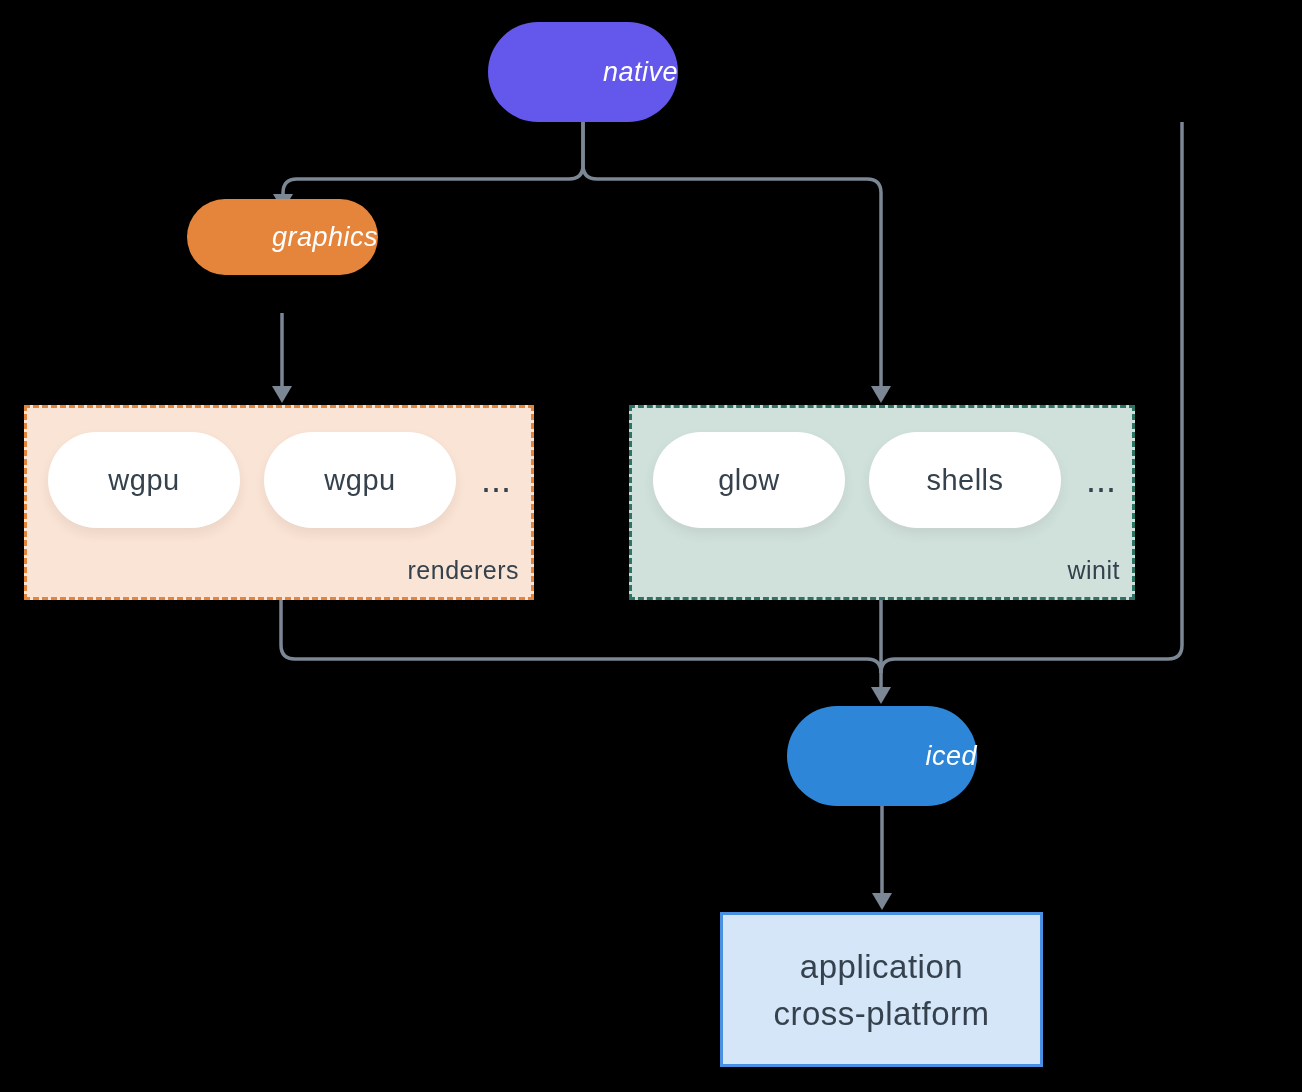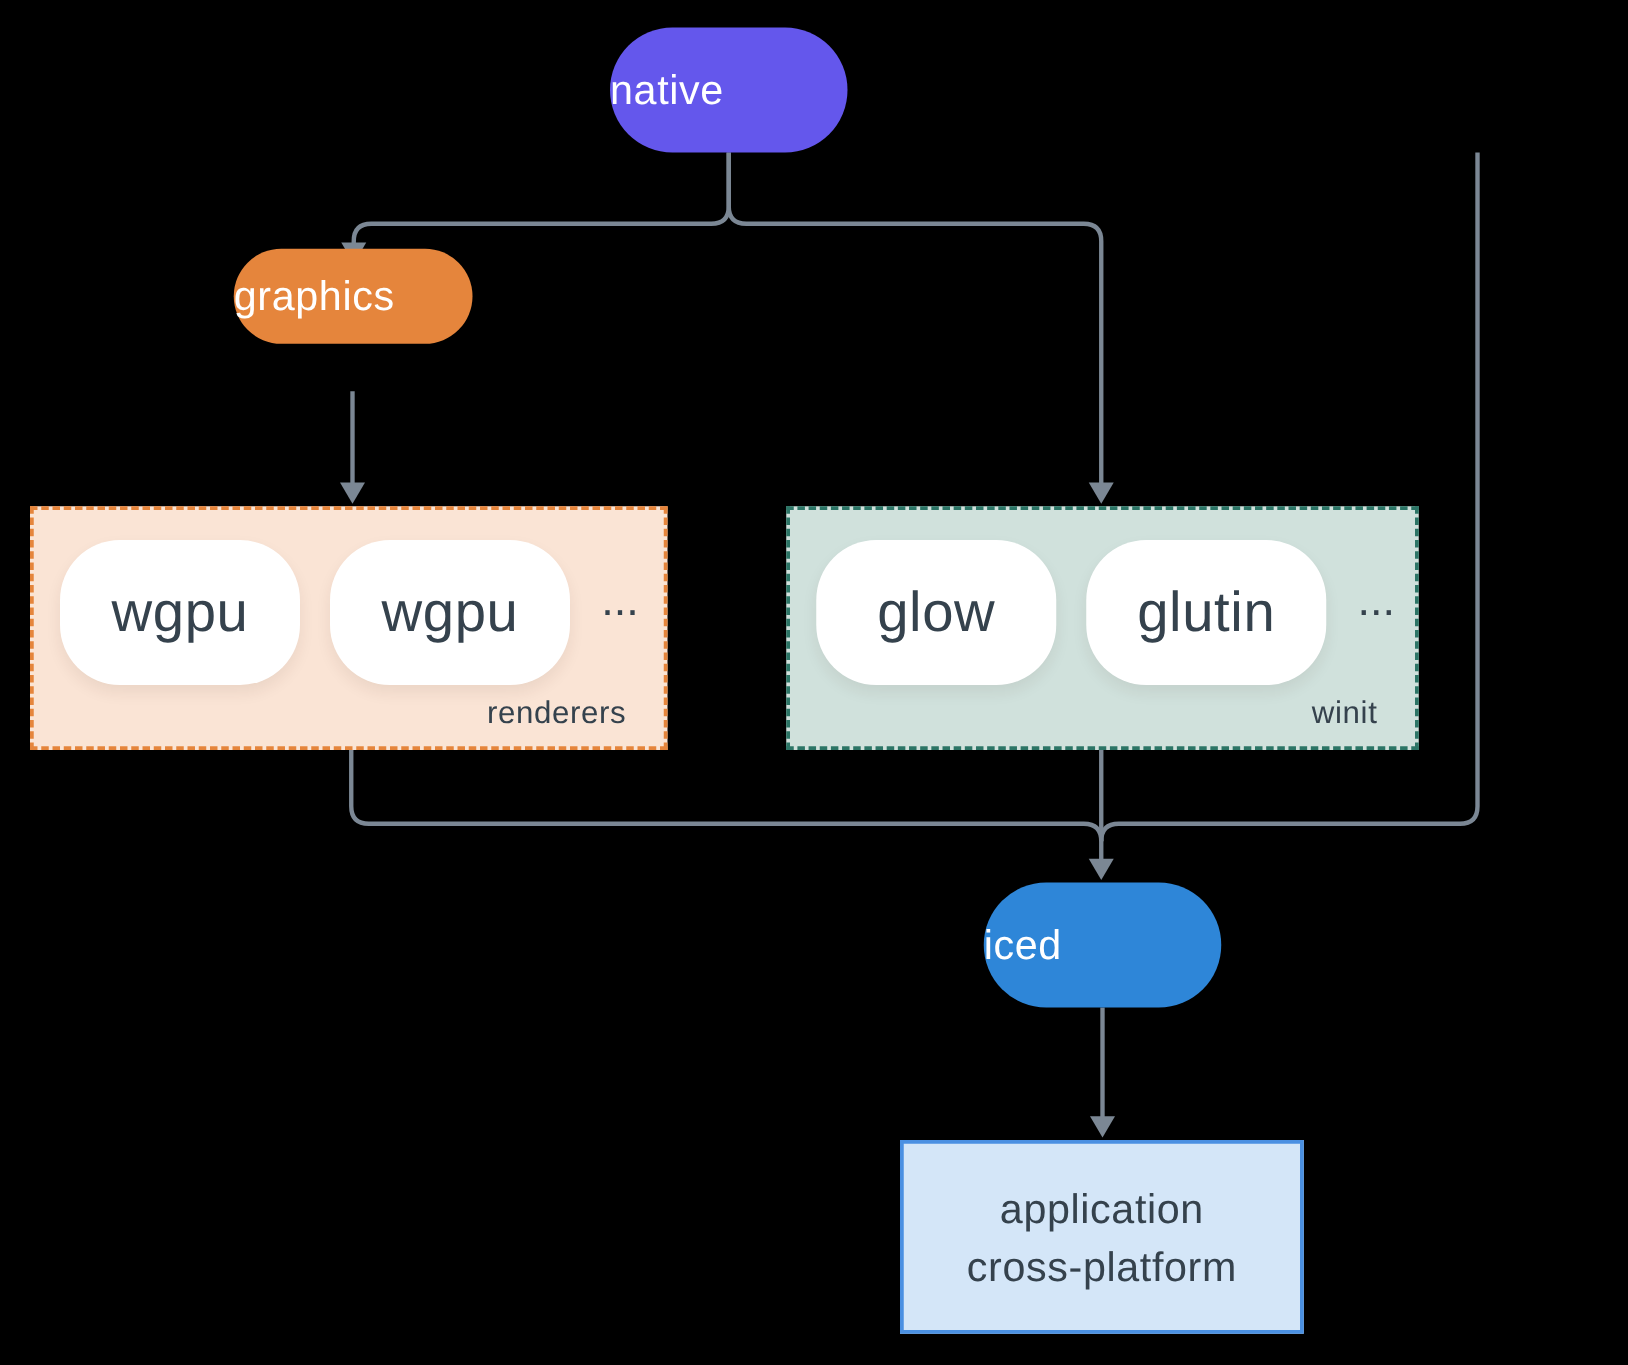"native" .pill { font-size: 33px -> 27px; font-style: none -> italic; justify-content: flex-start -> flex-end }
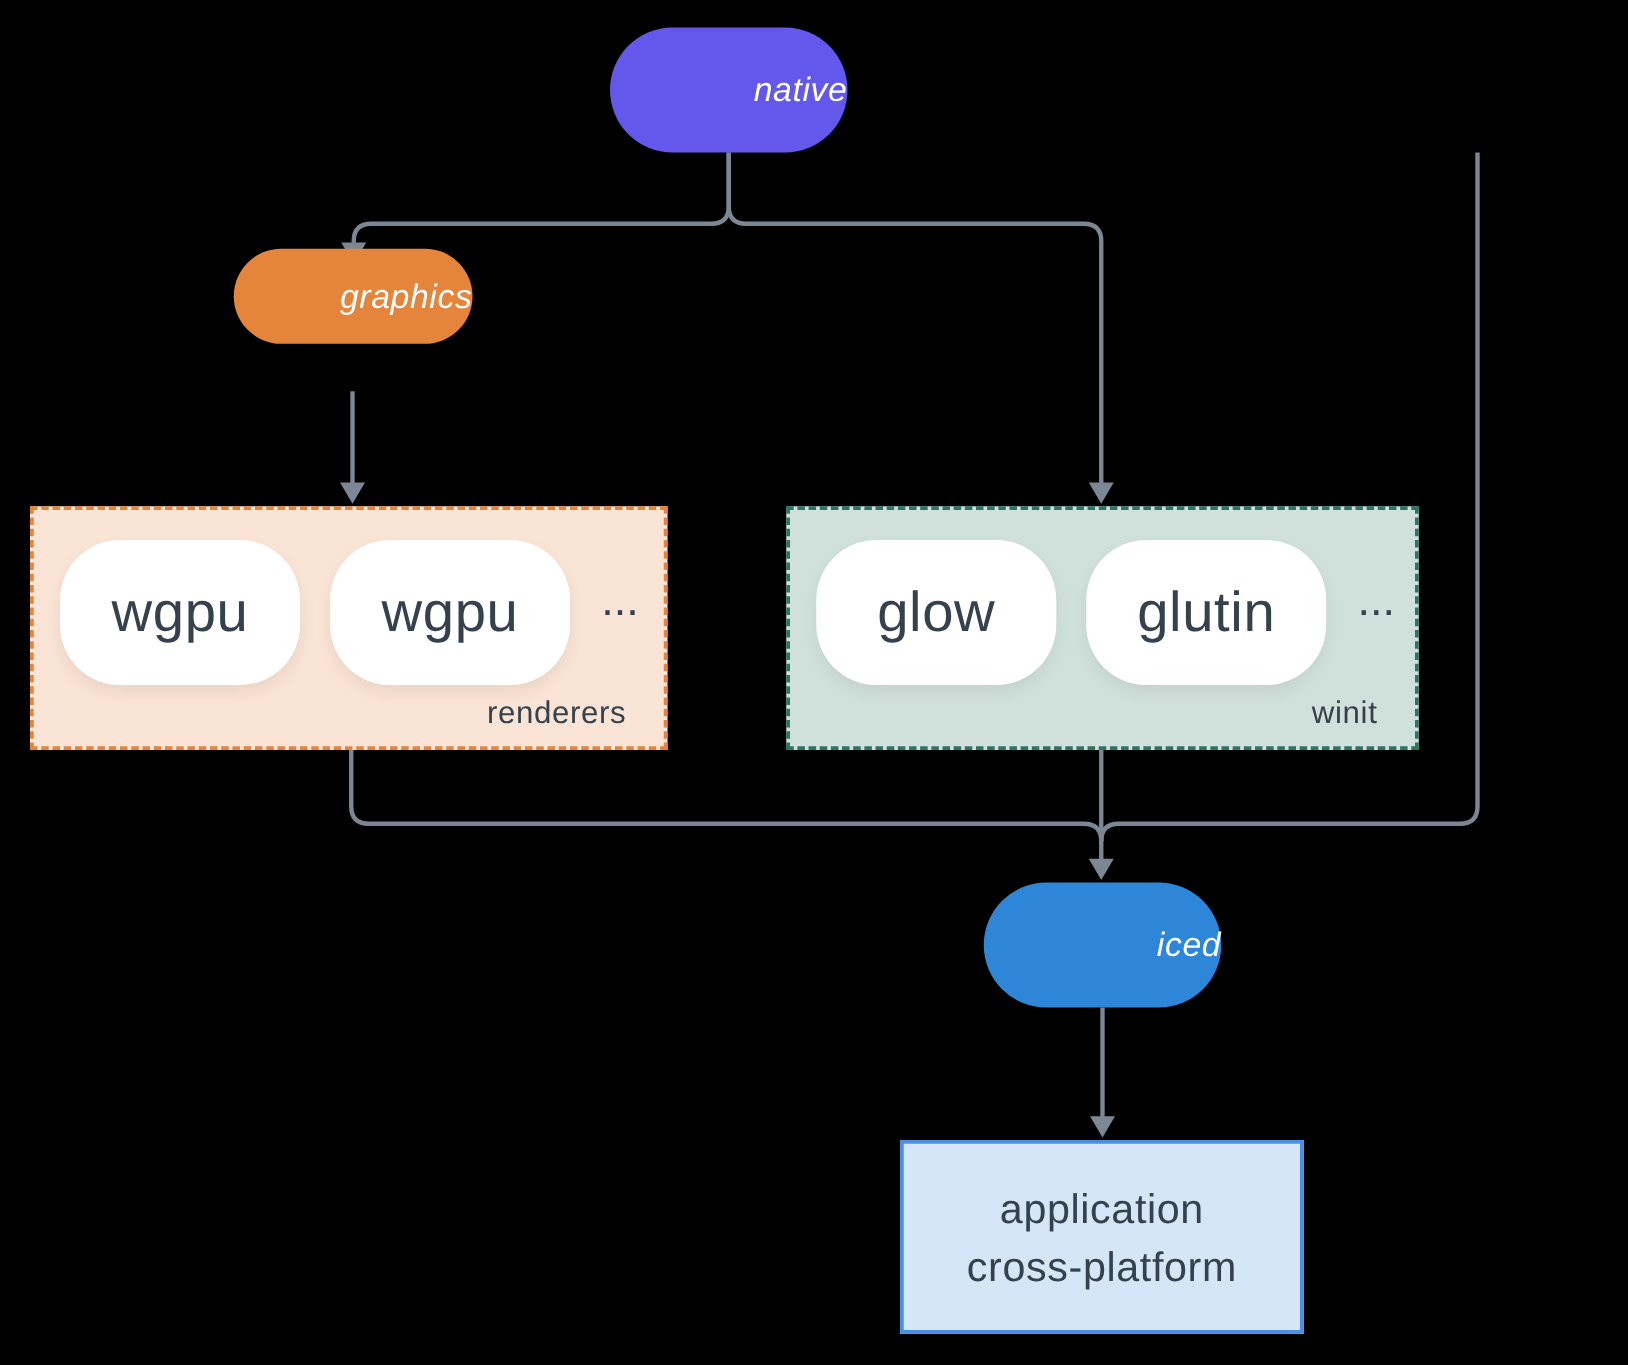"wgpu" .inner-pill { font-size: 45px -> 29px; height: 116px -> 96px }
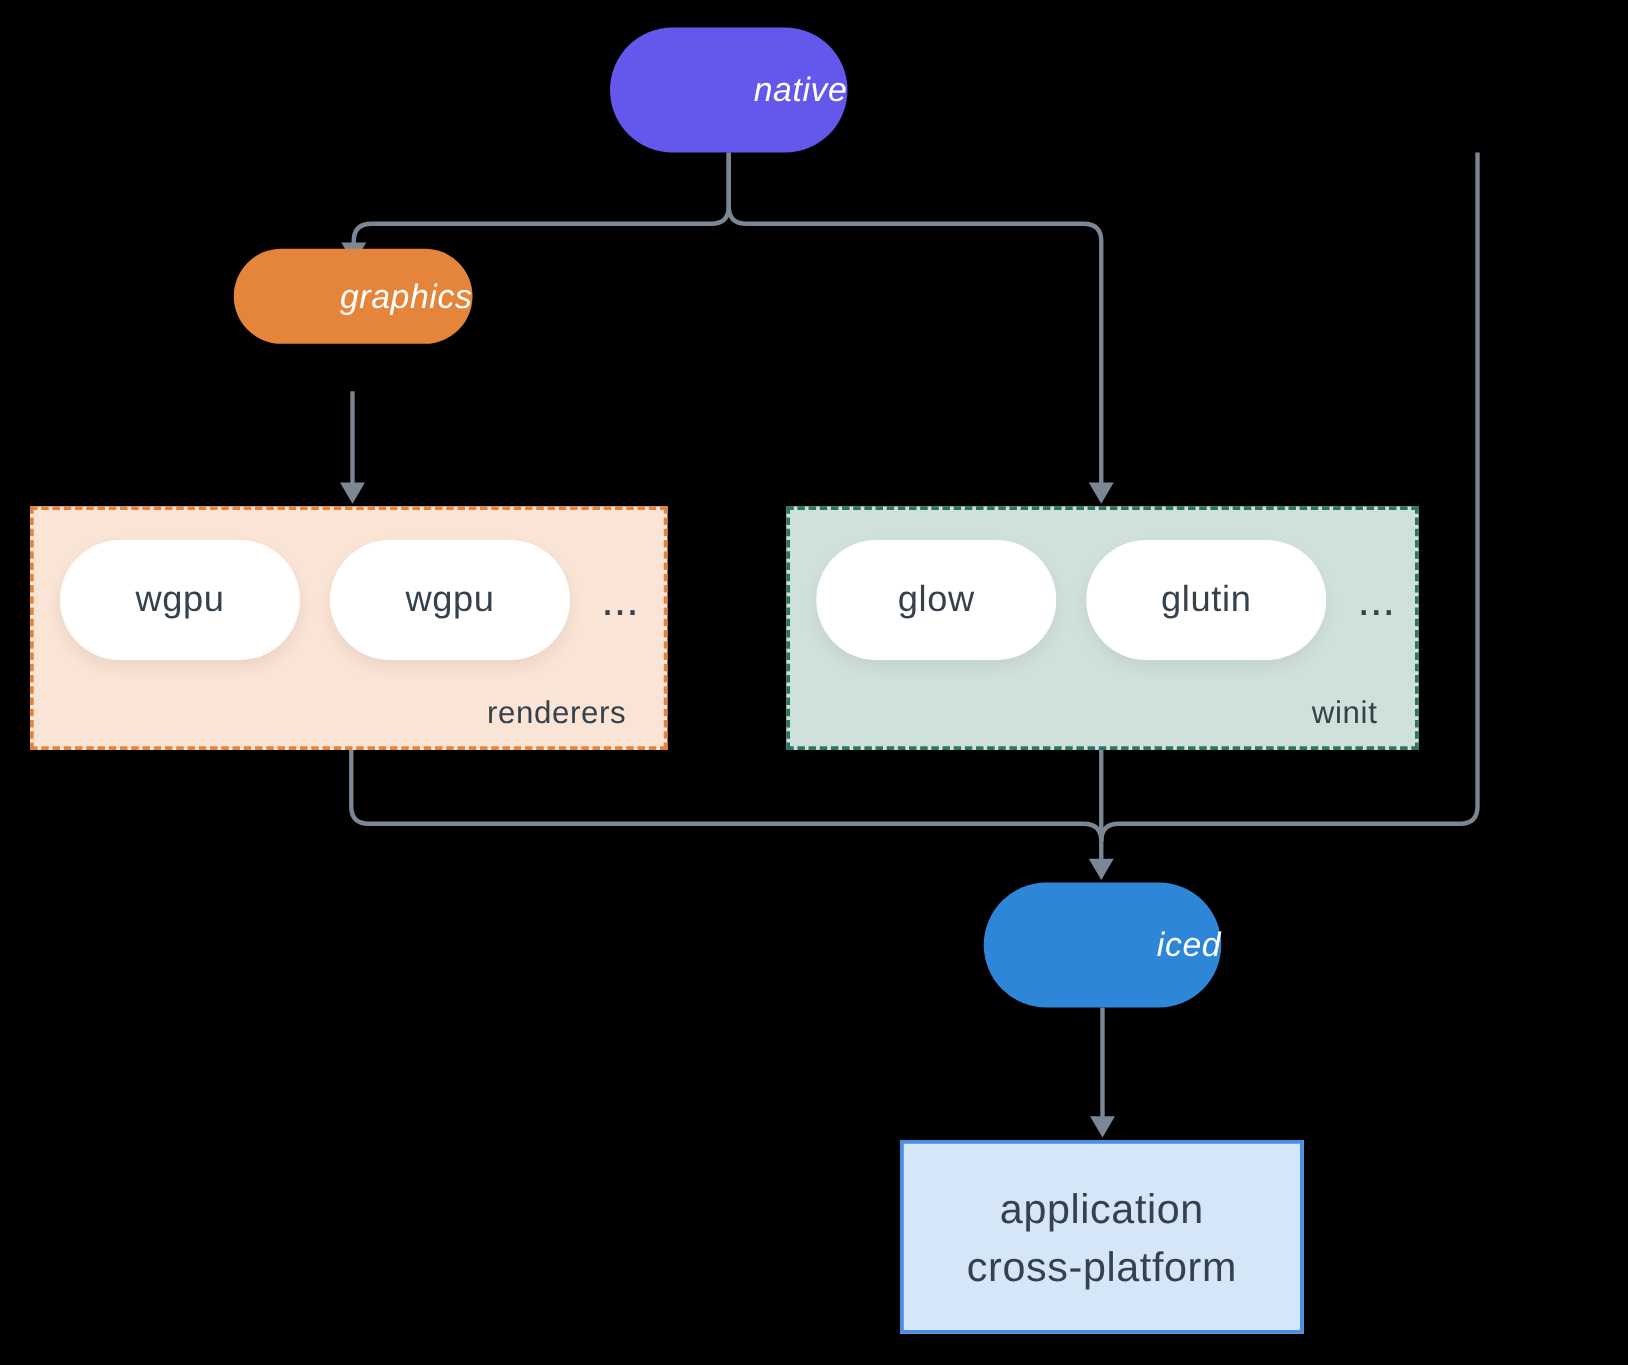"glutin" span { text: glutin -> shells }
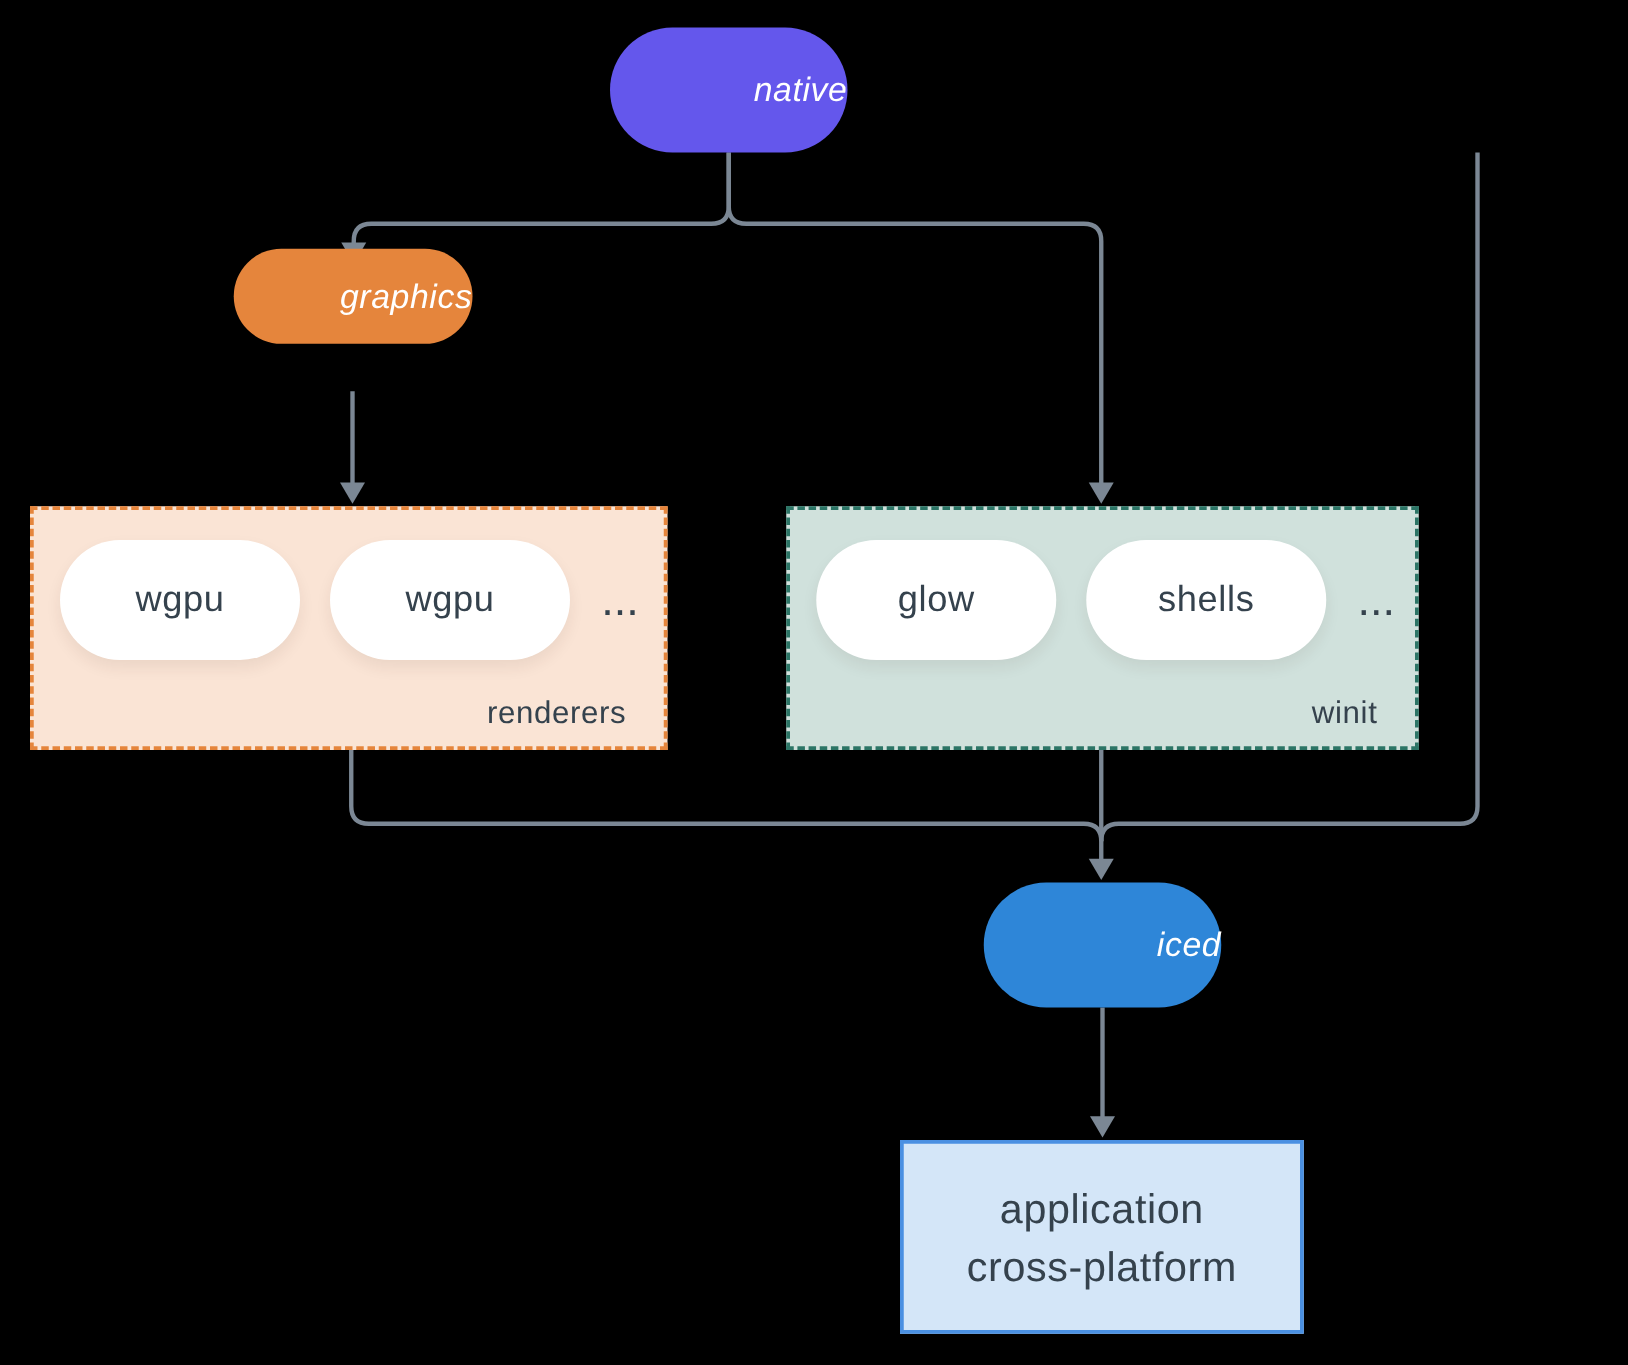"renderers" .group-label { right: 30px -> 12px }
